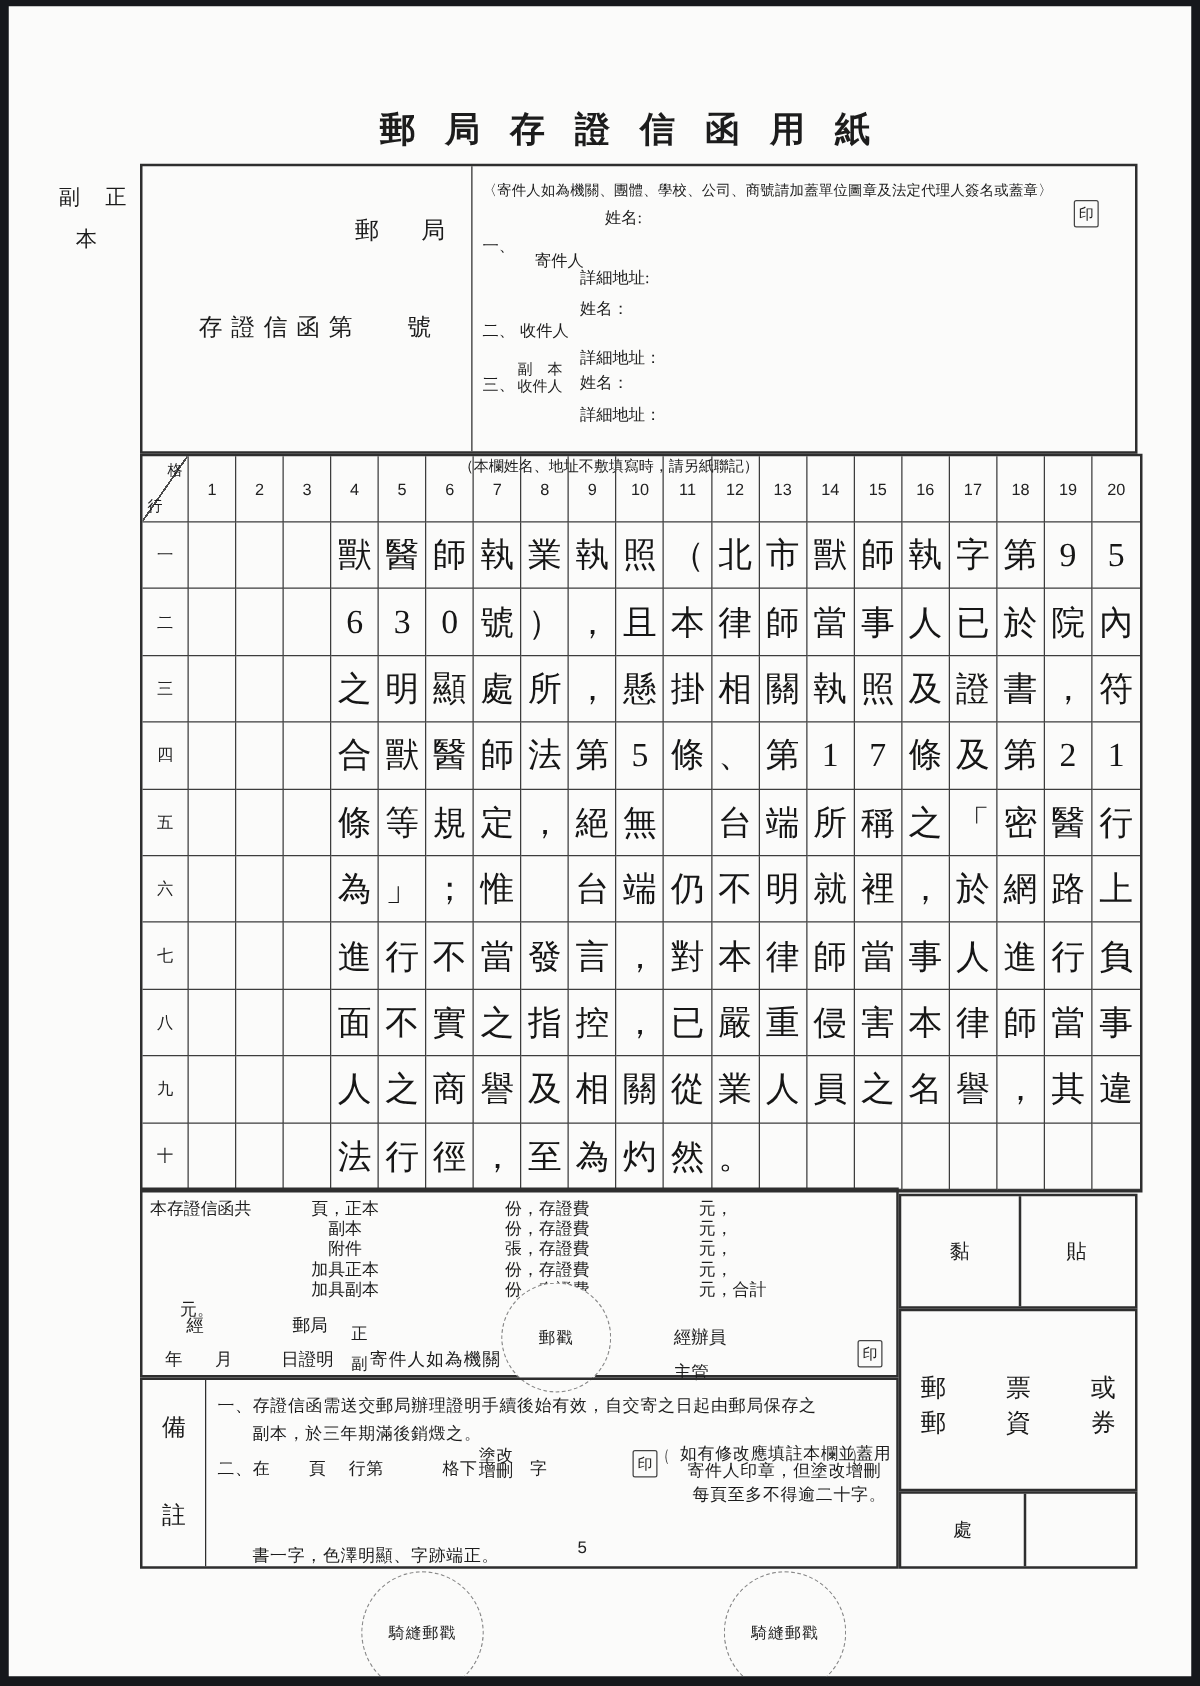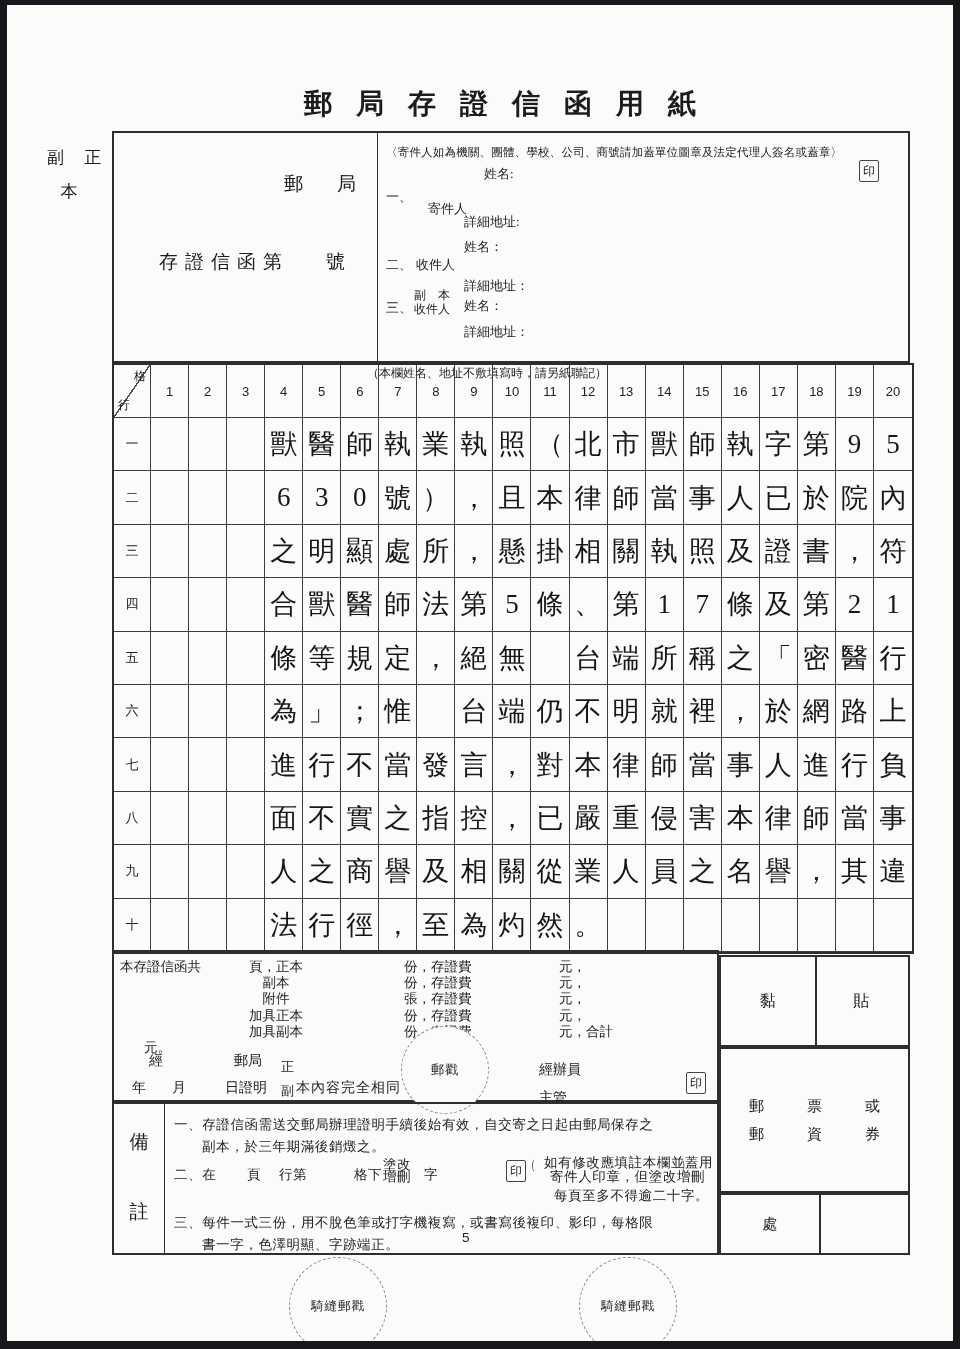"本內容完全相同" span.t { text: 本內容完全相同 -> 寄件人如為機關 }
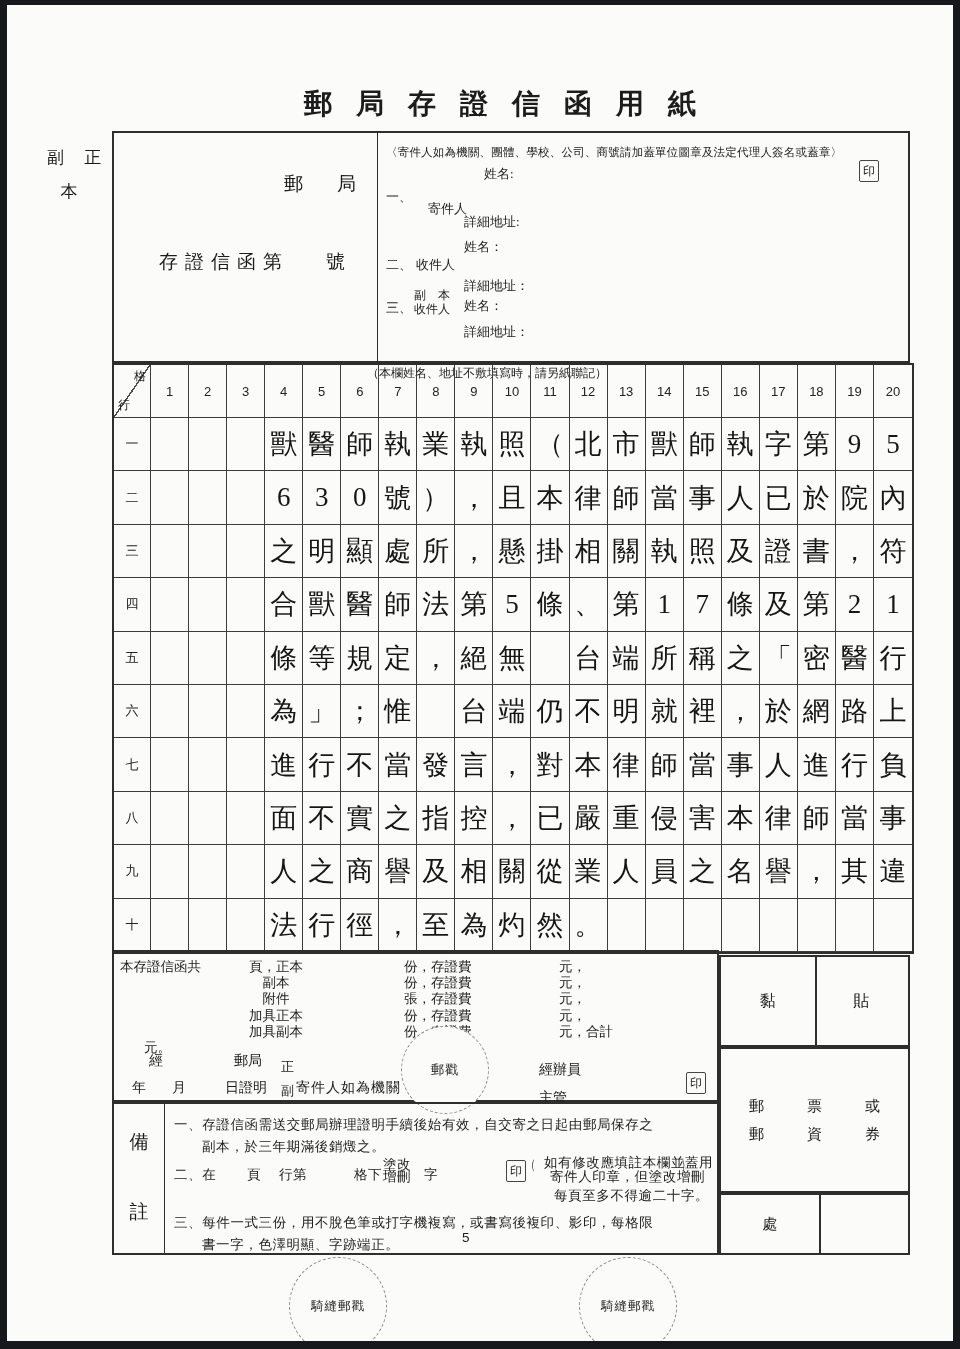"郵 票 或" .stamp-line { font-size: 15px -> 20px }
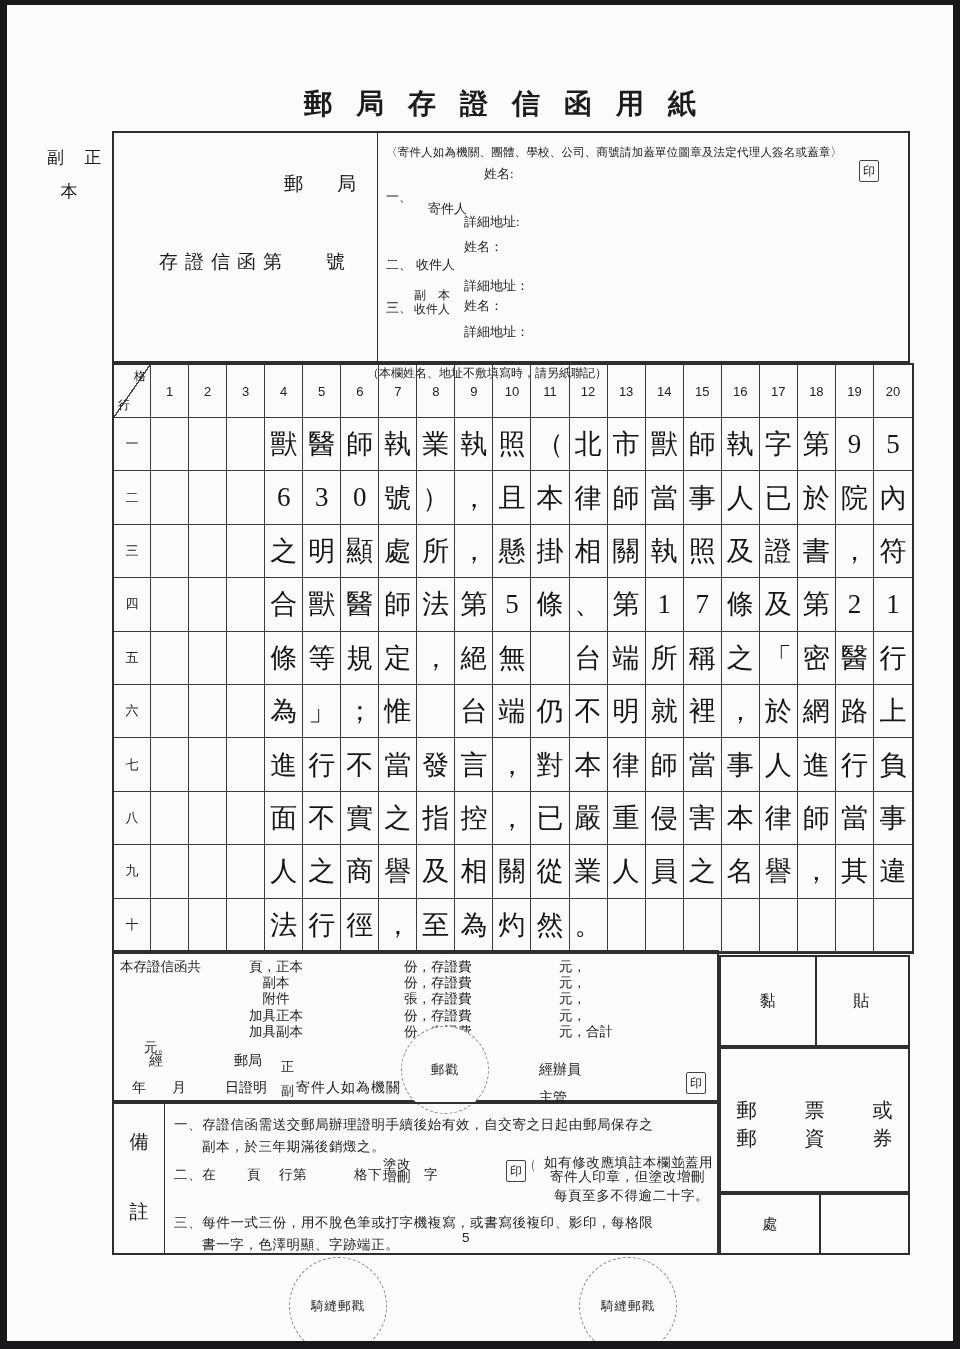"三、每件一式三份，用不脫色筆或打字機複寫，或書寫後複印、影印，每格限" span.t { html: <span>三、每件一式三份，用不脫色筆或打字機複寫，或書寫後複印、影印，每格限</span> -> none }
